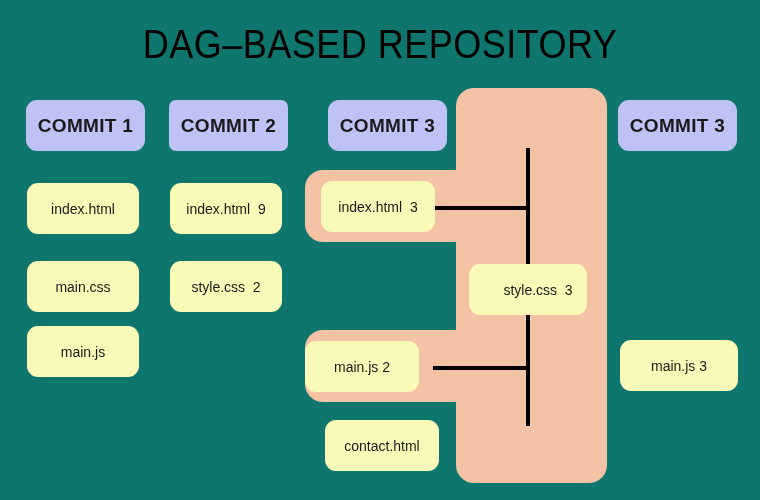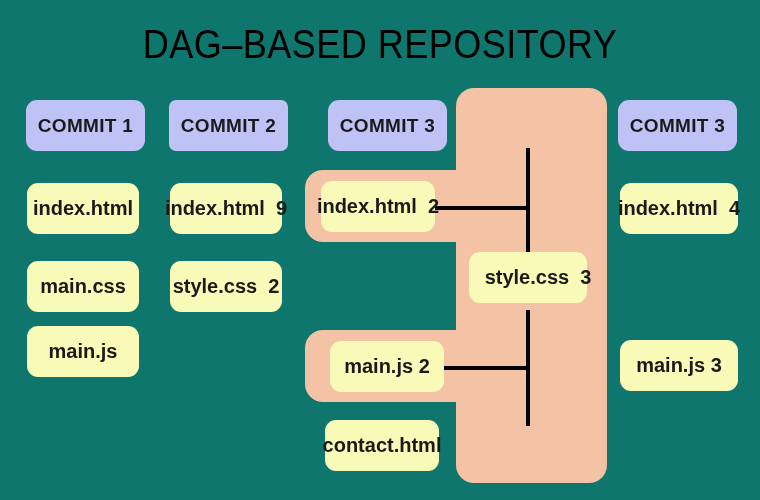"index.html" .file { font-size: 20px -> 14px; font-weight: 700 -> 400 }
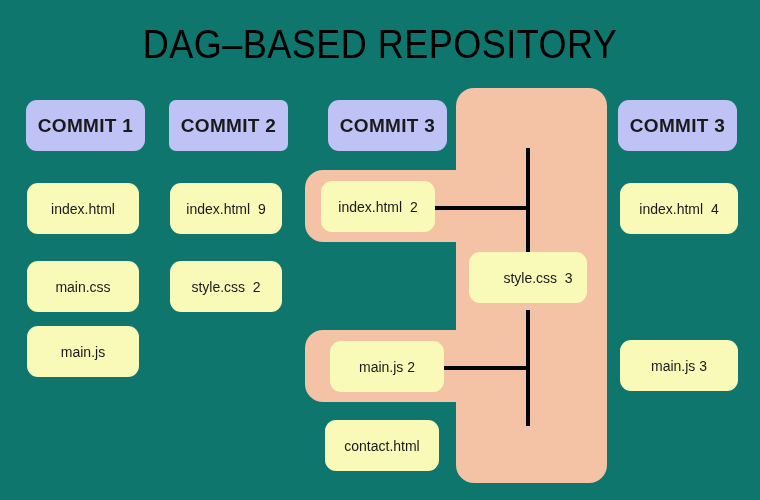"index.html 2" div.node { text: 2 -> 3 }
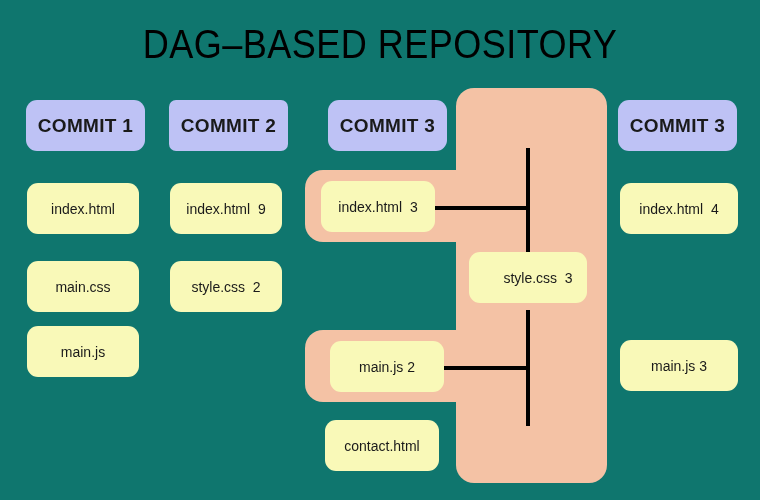"index.html 4" div.node { html: <div>index.html 4</div> -> none }
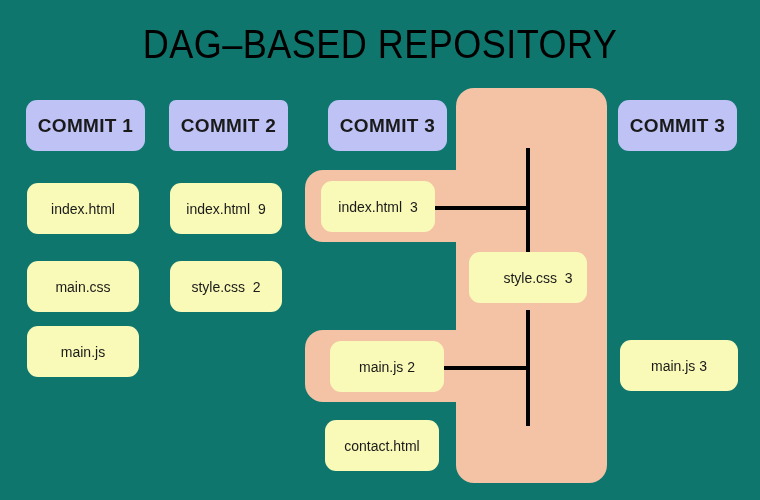"style.css 3" div.node { top: 252px -> 264px }
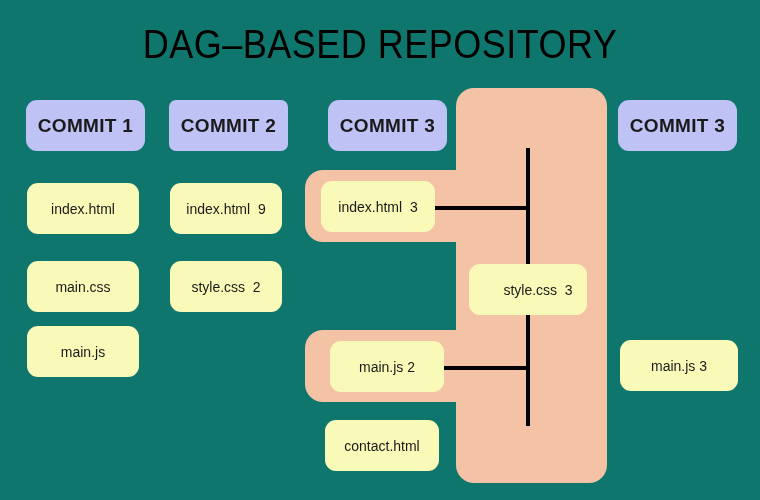"main.js 2" div.node { left: 330px -> 305px }
